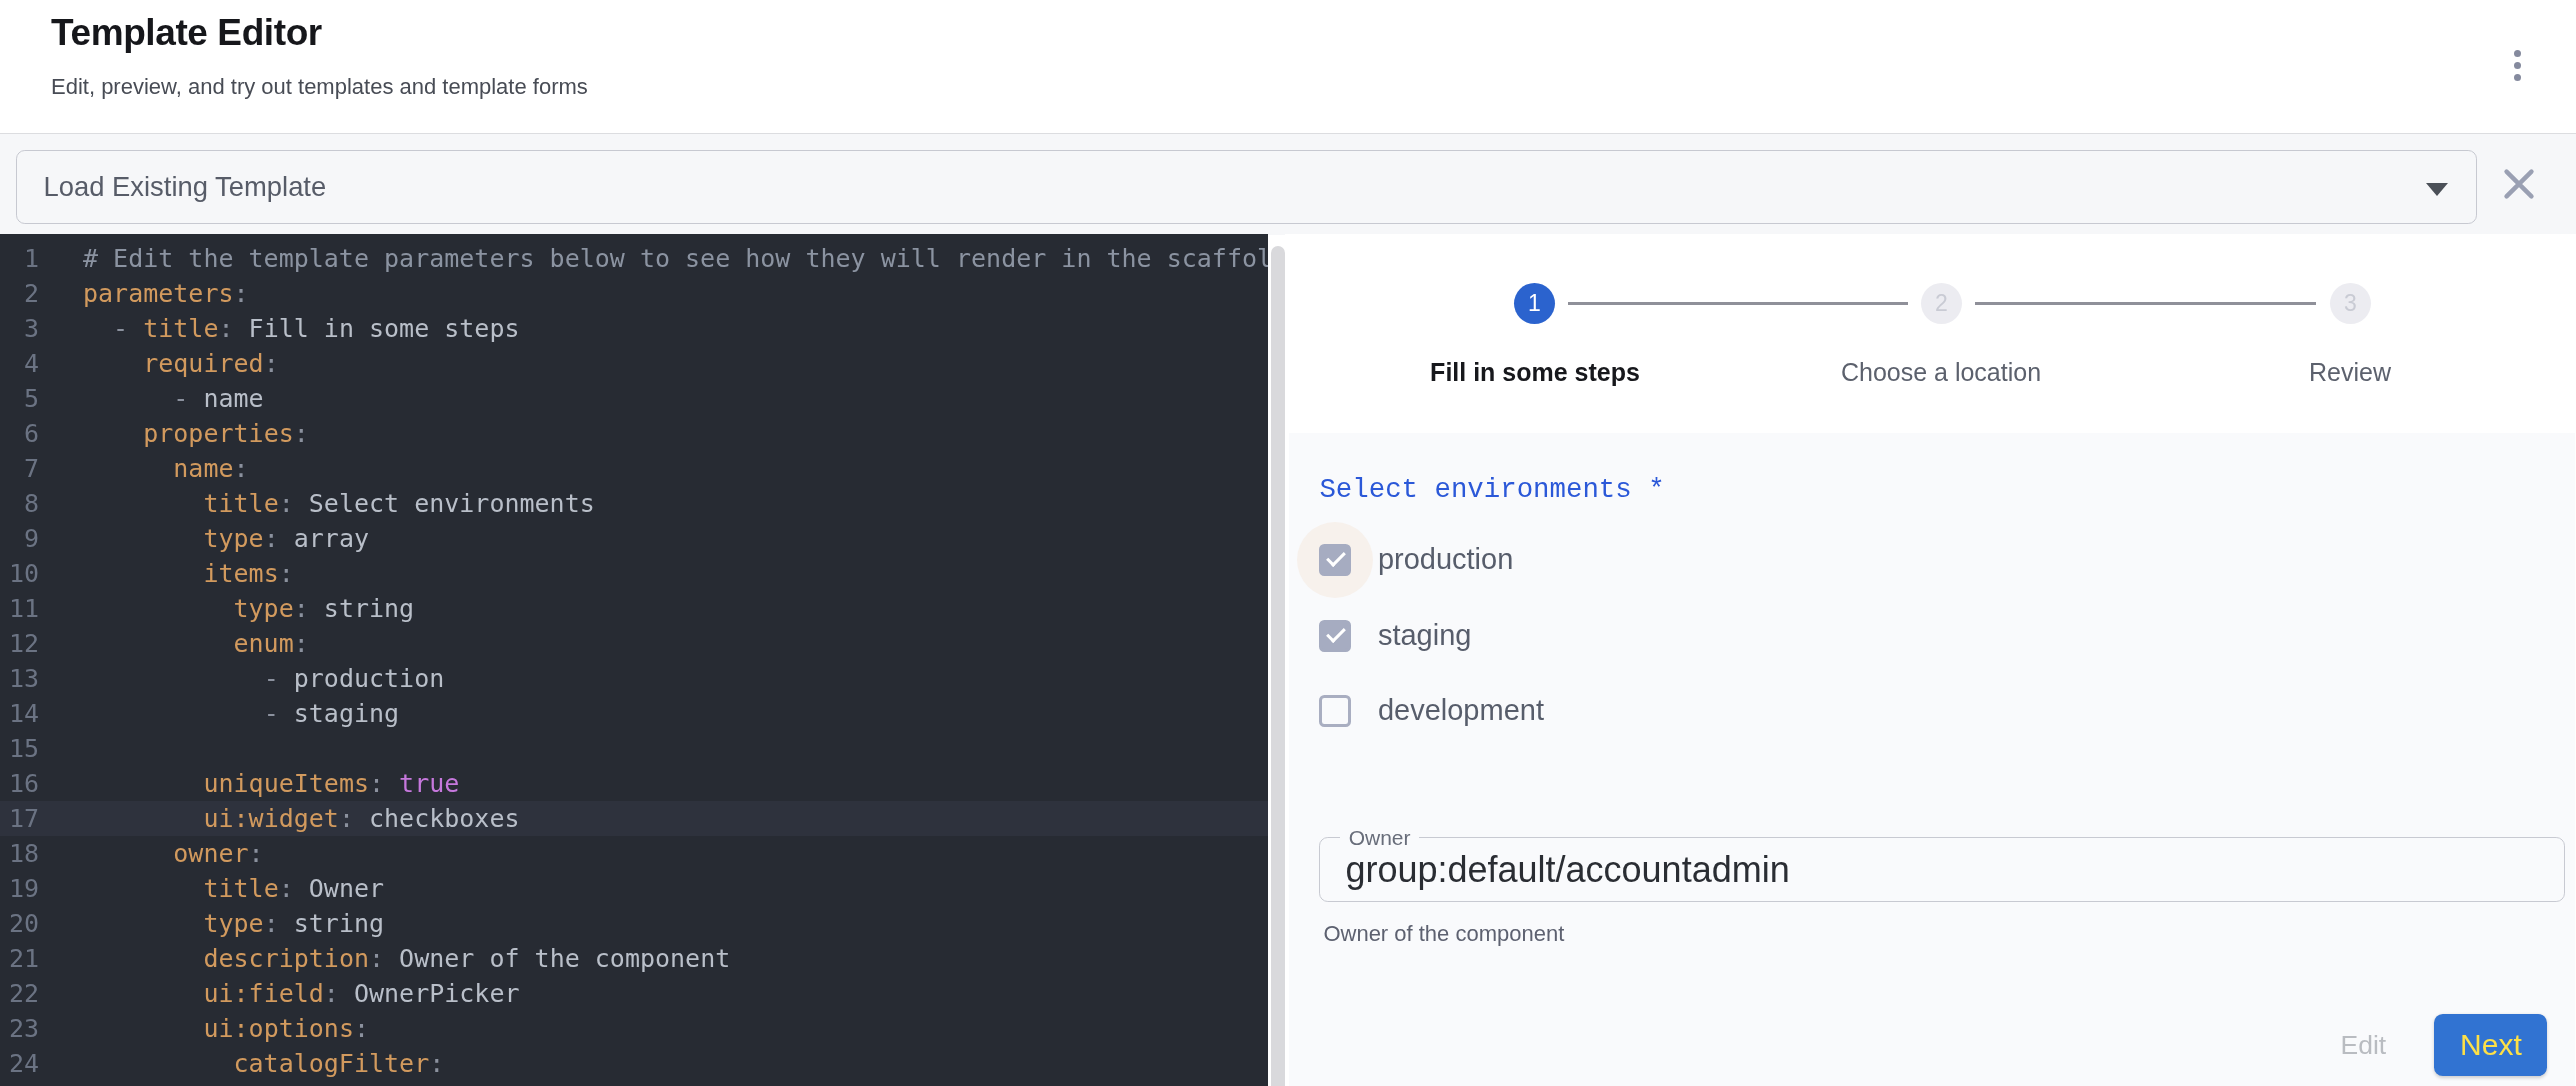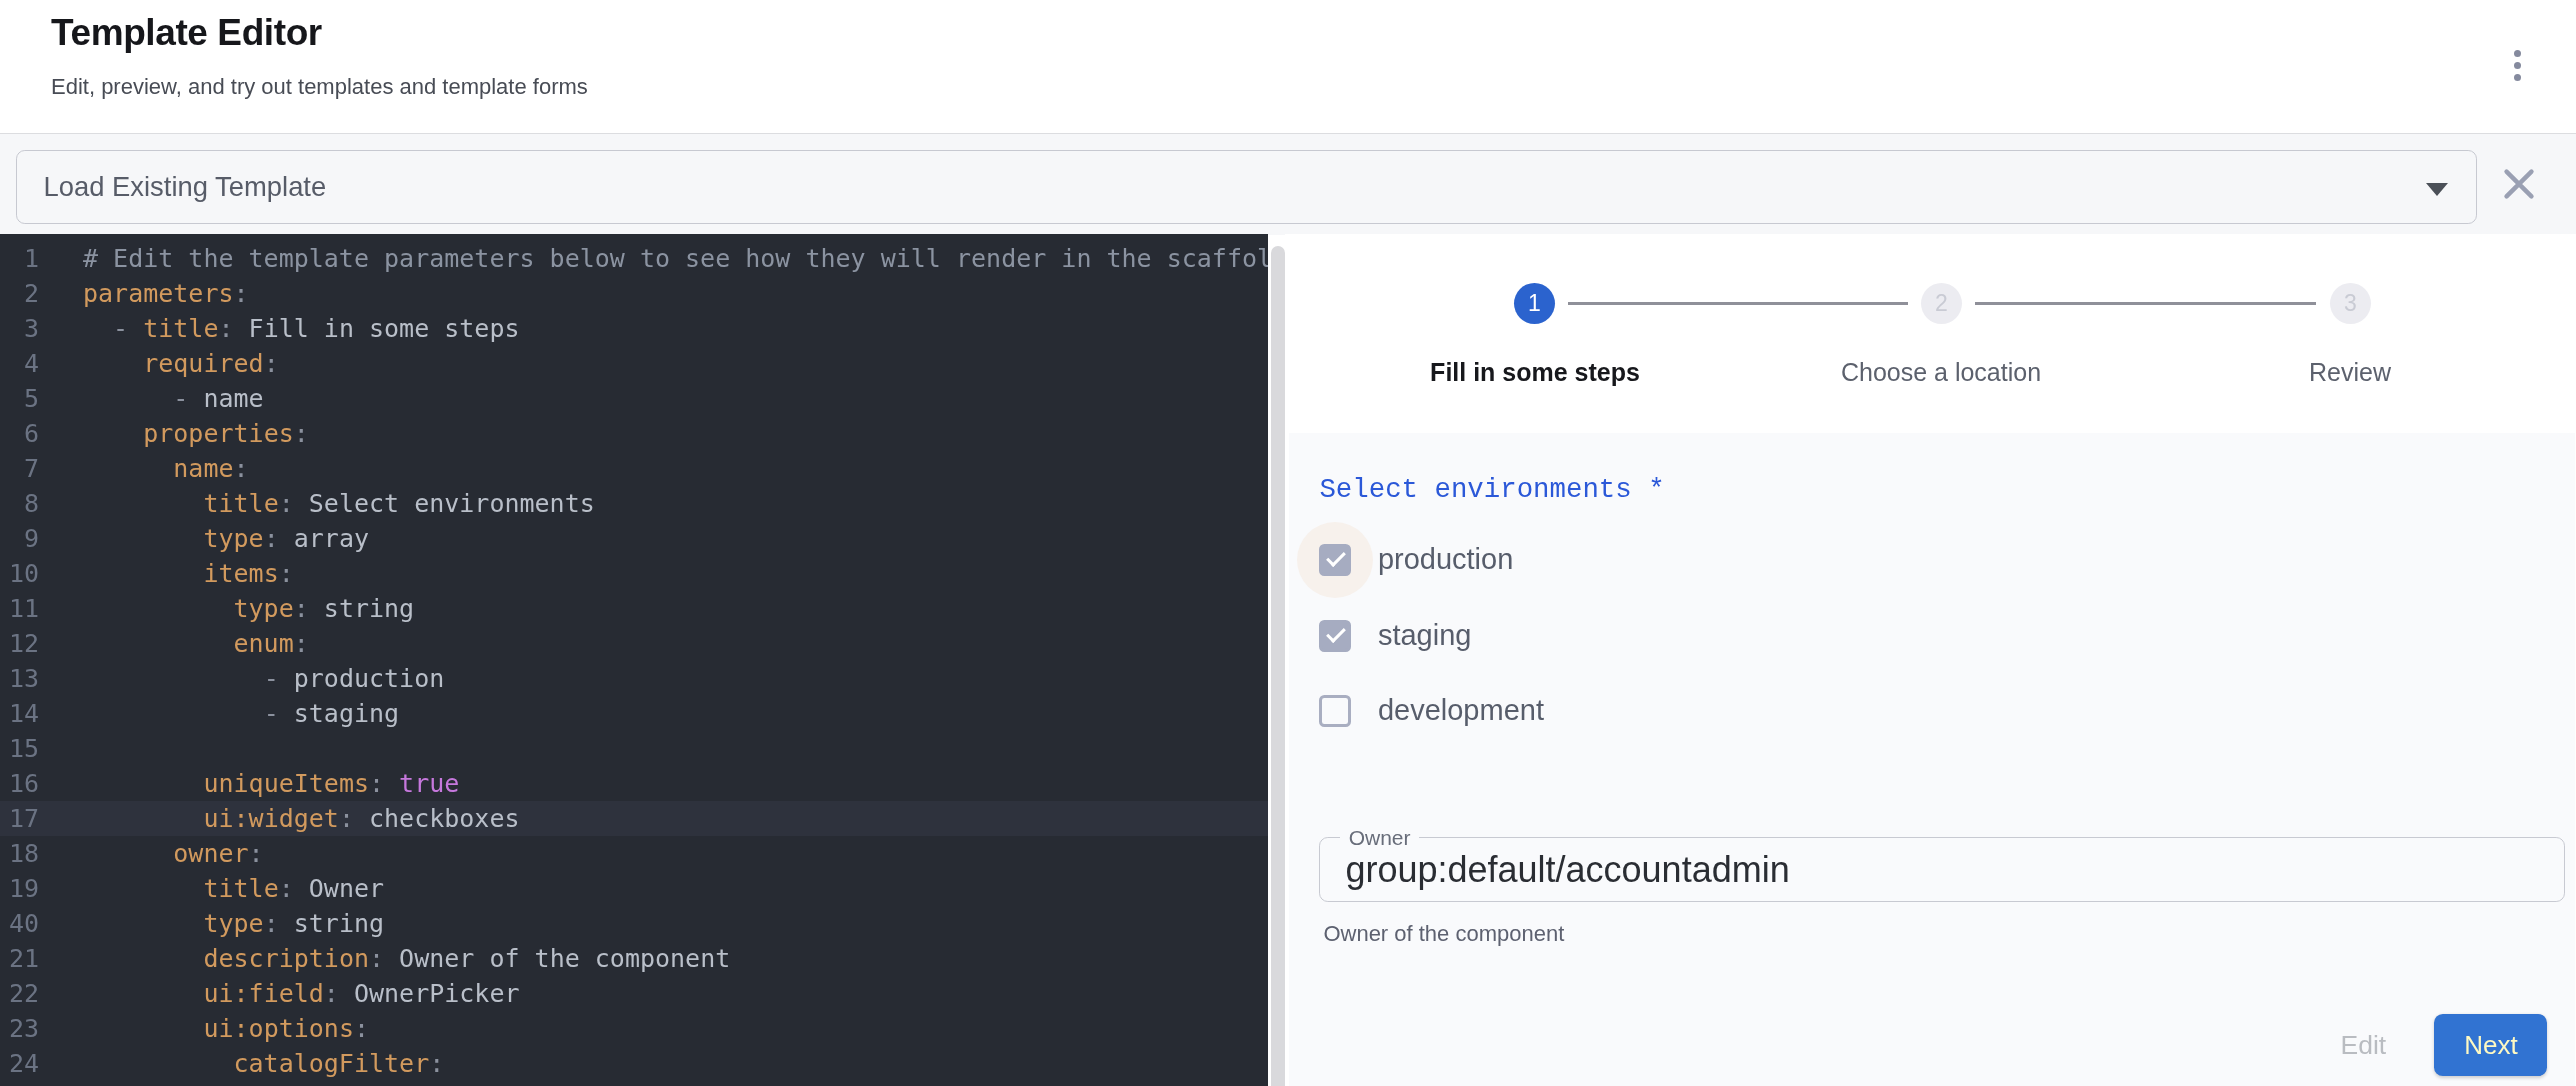"40" span.ln { text: 40 -> 20 }
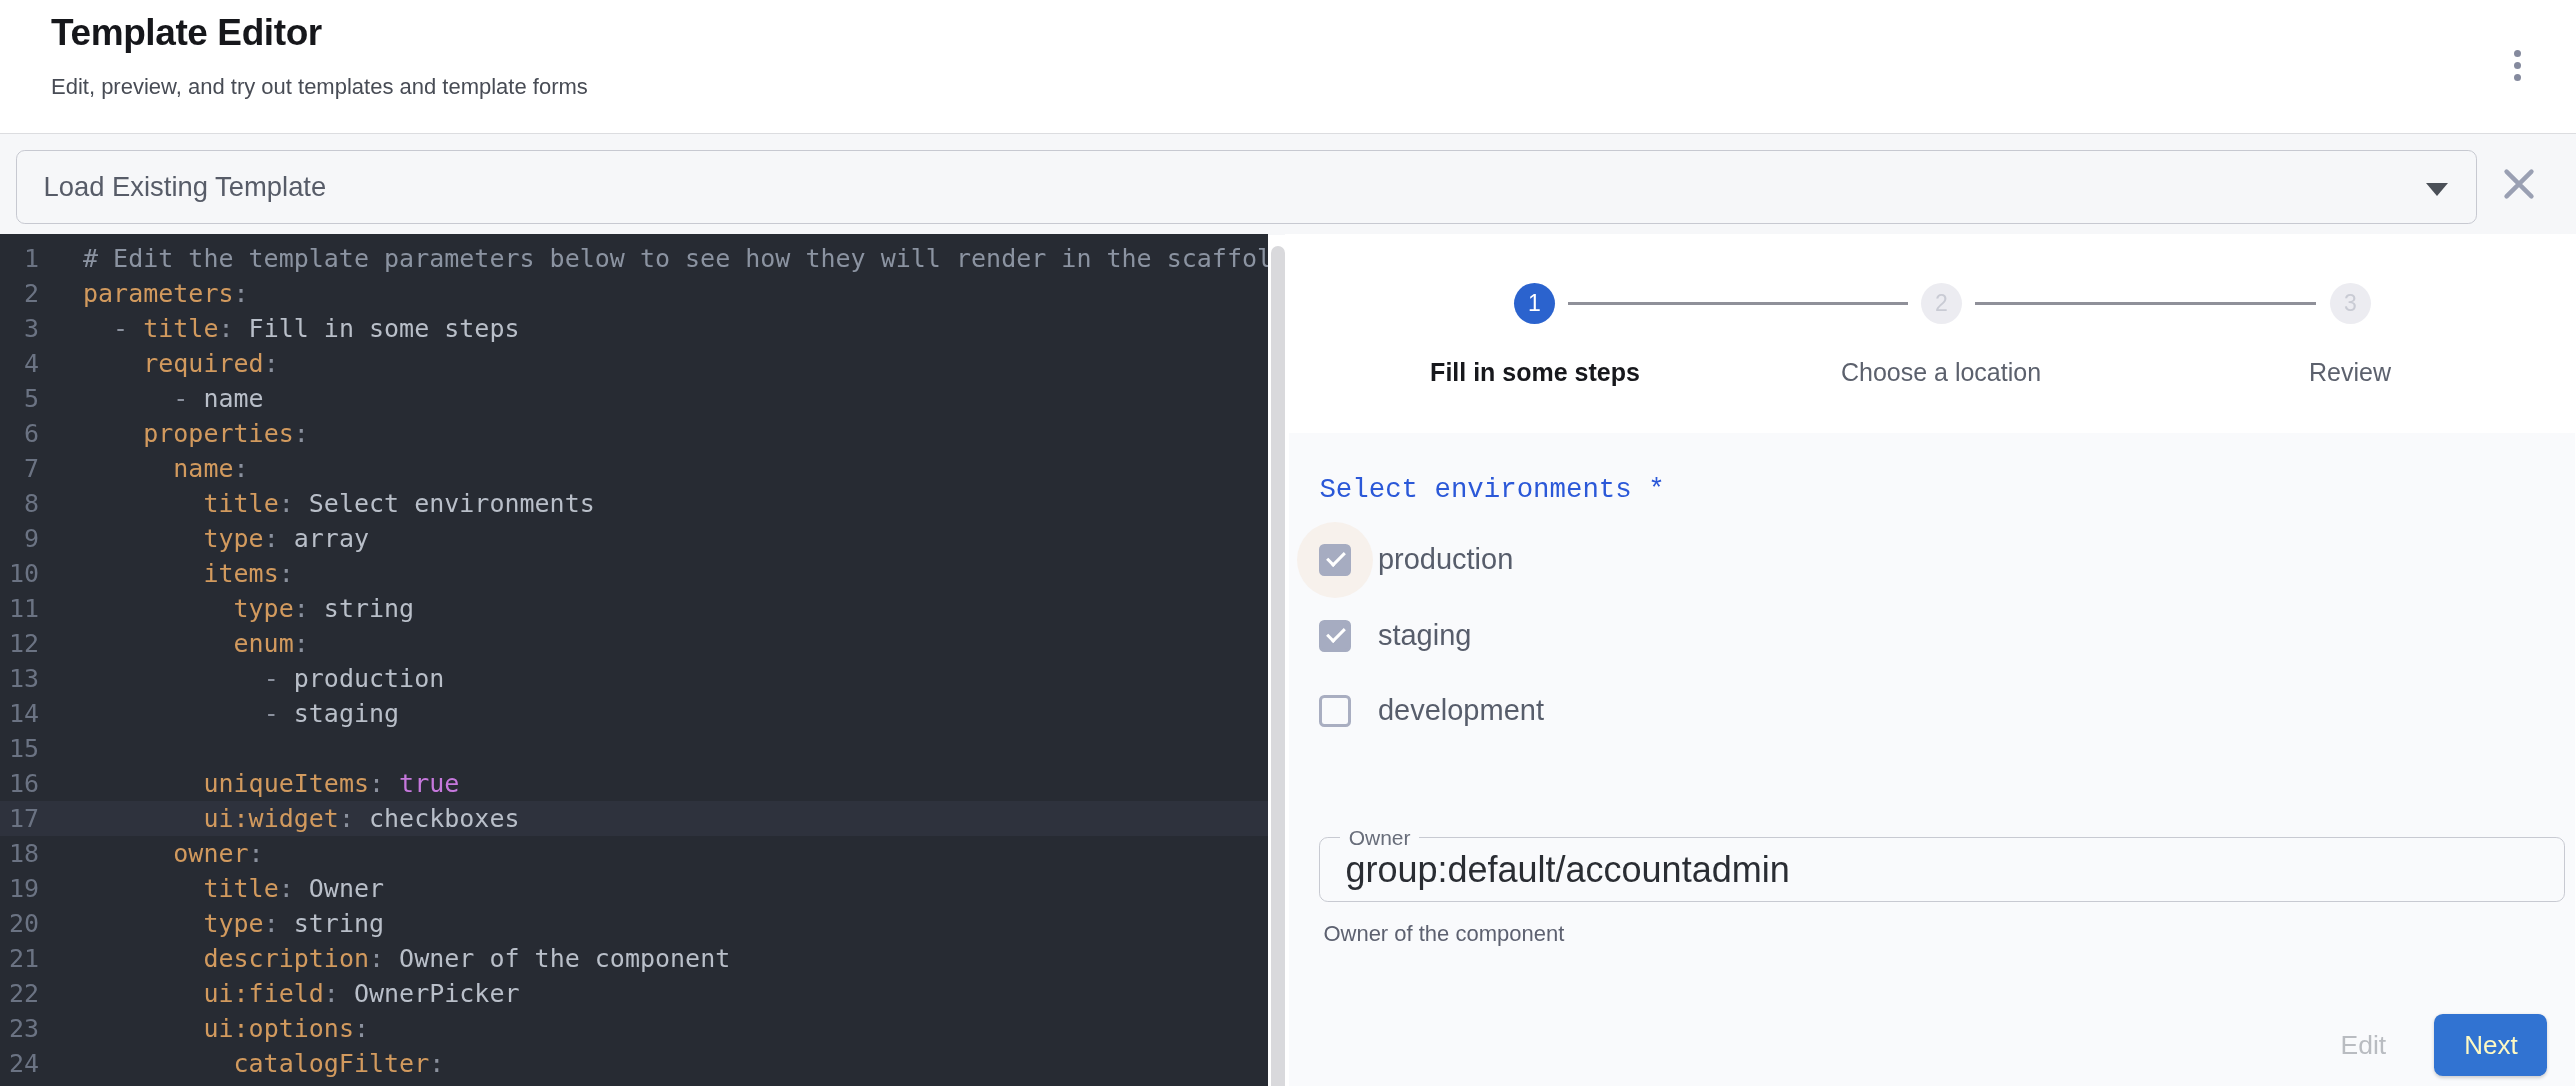"Next" .next-btn { color: #fef9c3 -> #fde047; font-size: 26px -> 30px }
